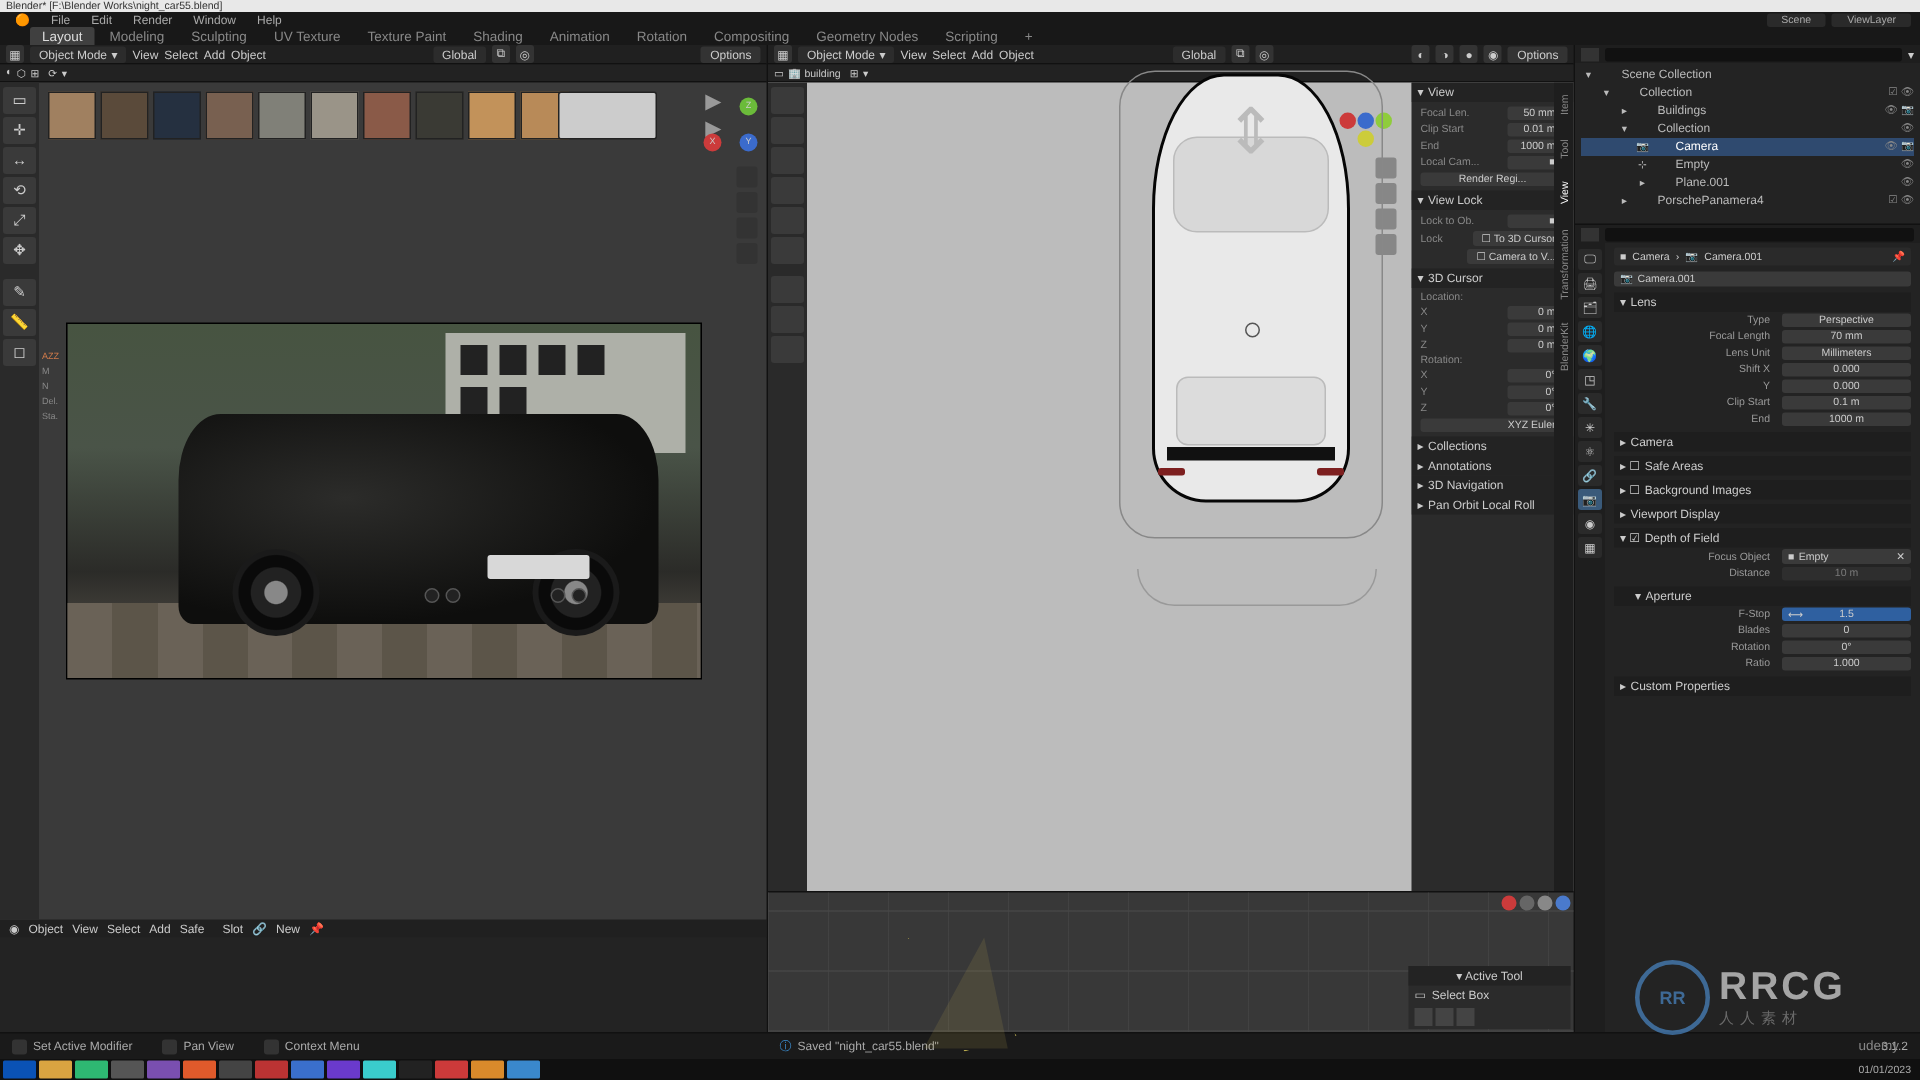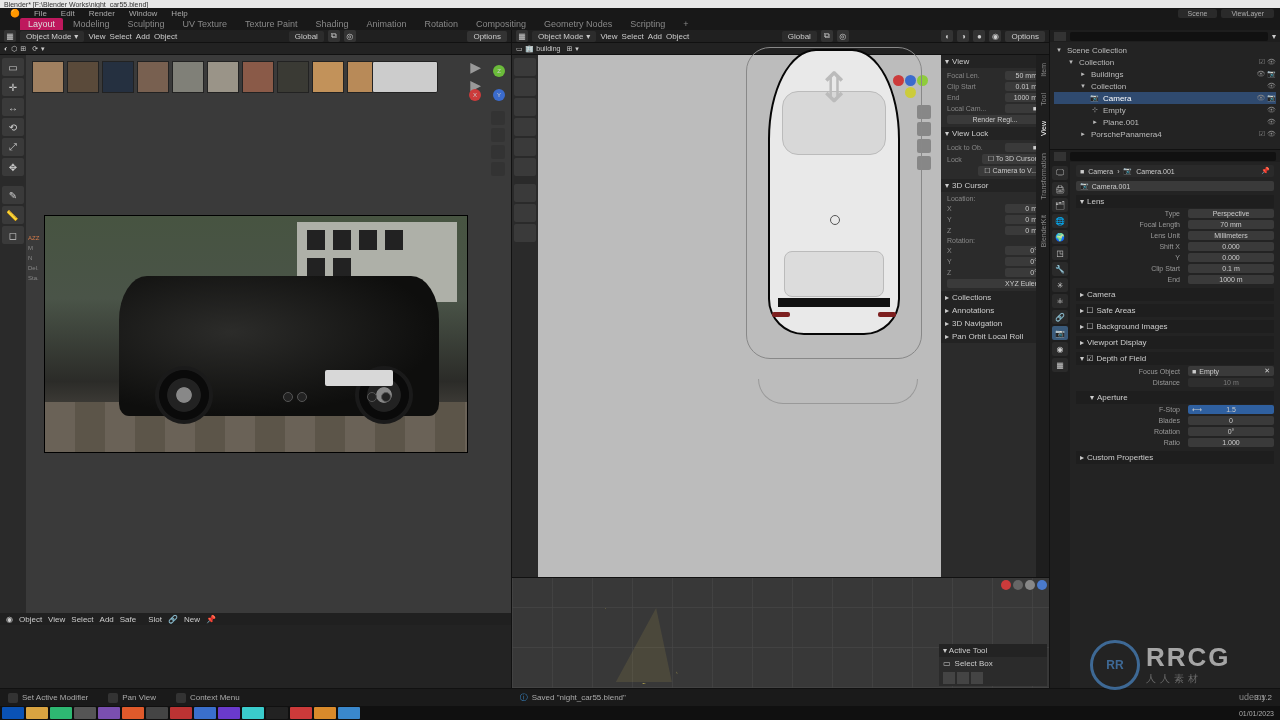"Layout" .wtabs span.active { background: #be185d -> #404040 }
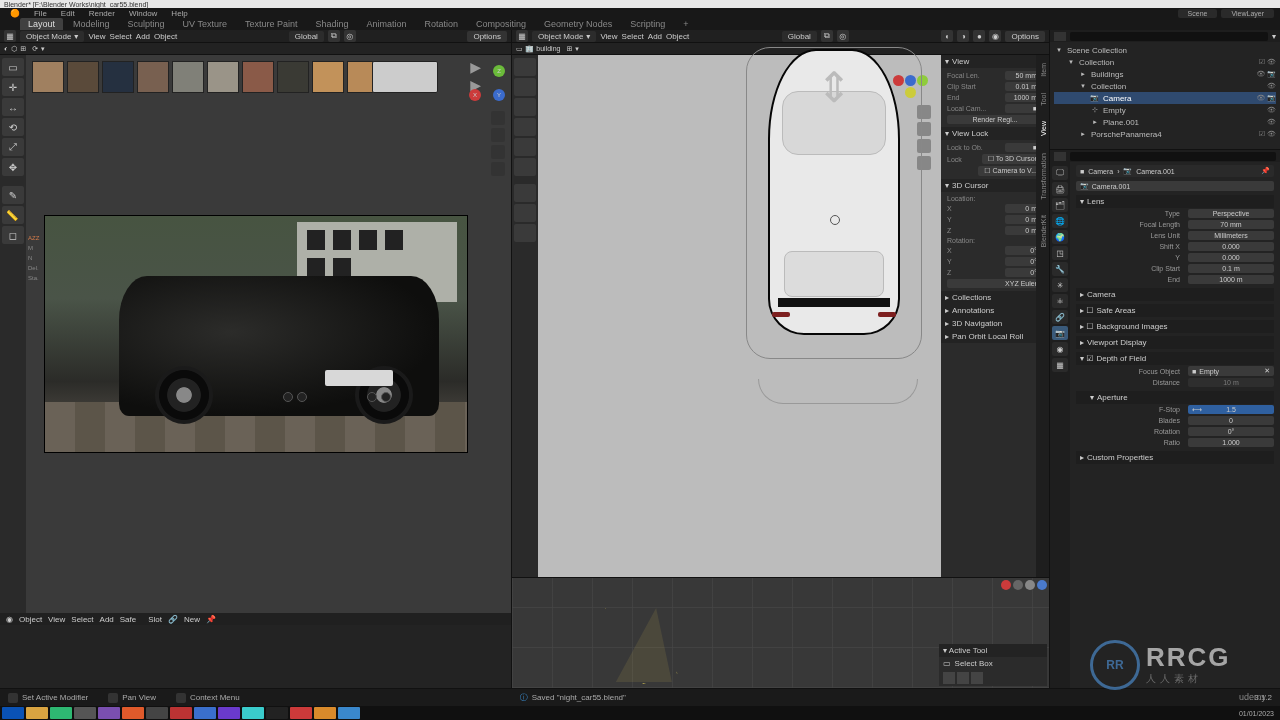"Scene Collection" .outliner .item { align-items: center -> none; gap: 3px -> 17px }
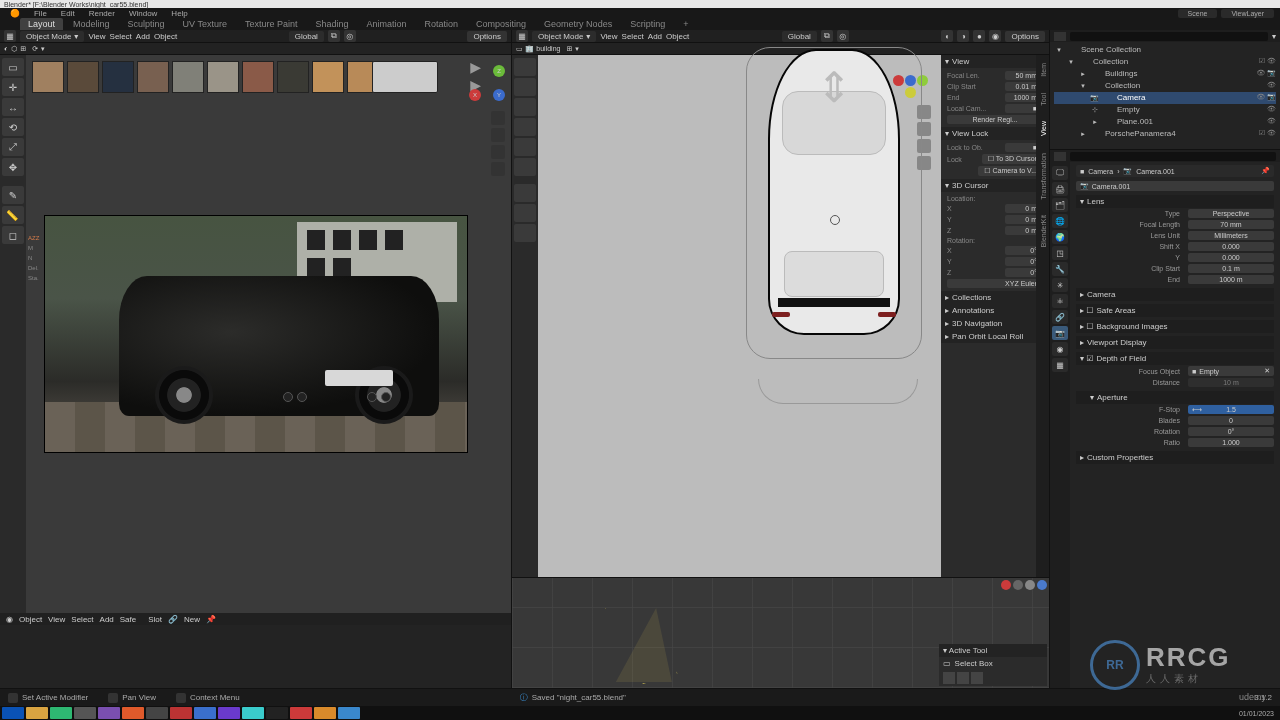"▾ Active Tool" .vp-m2 { height: 111px -> 94px; text-align: none -> center }
